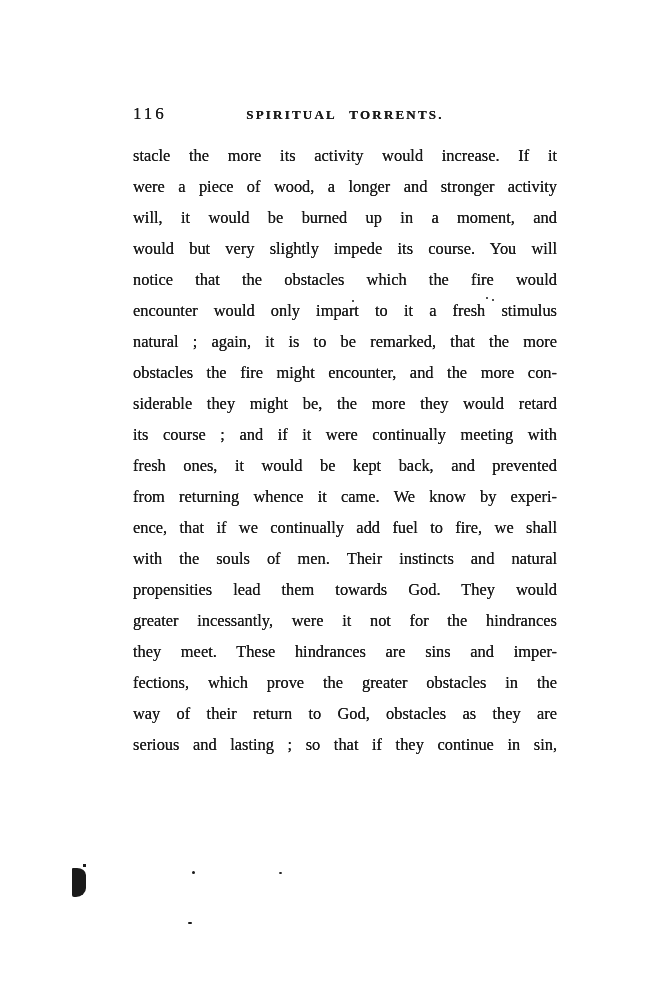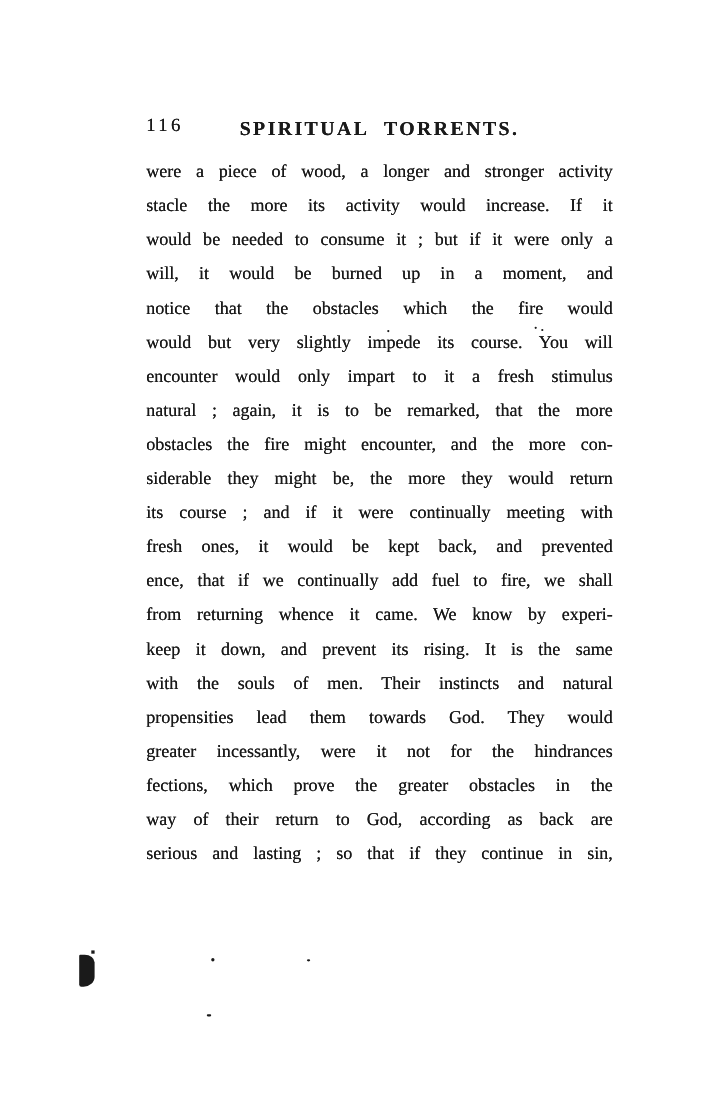"SPIRITUAL TORRENTS." .running-title { font-size: 18px -> 13px }
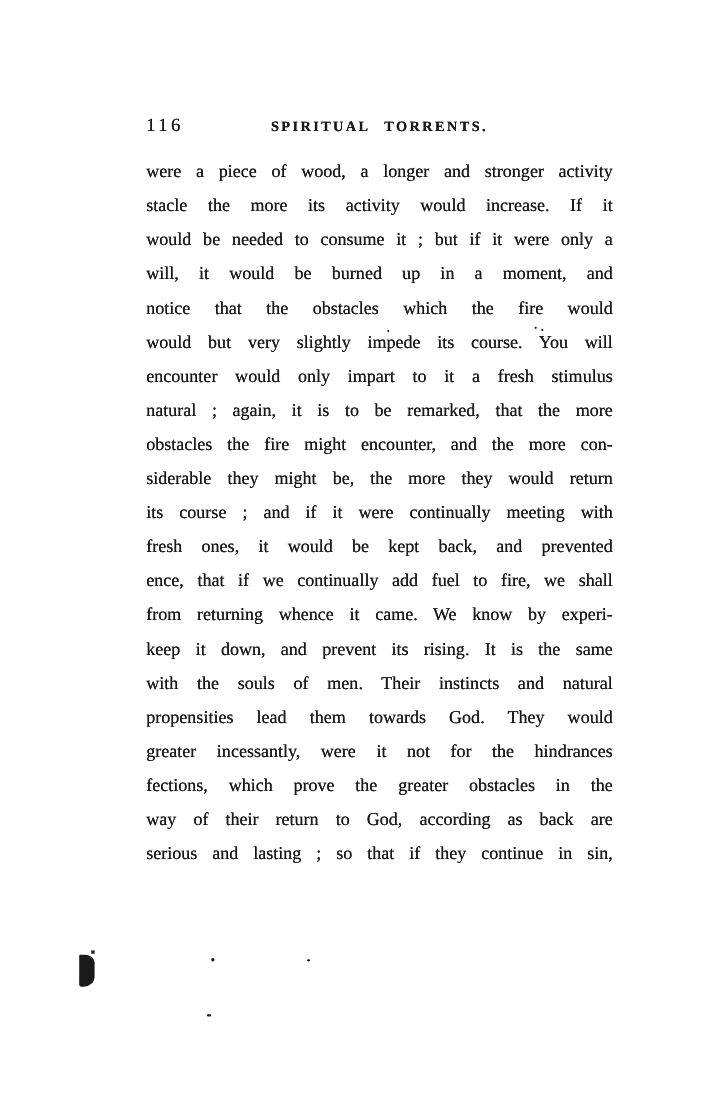"were a piece of wood," div.line { order: before "stacle the more its activity" -> after "stacle the more its activity" }
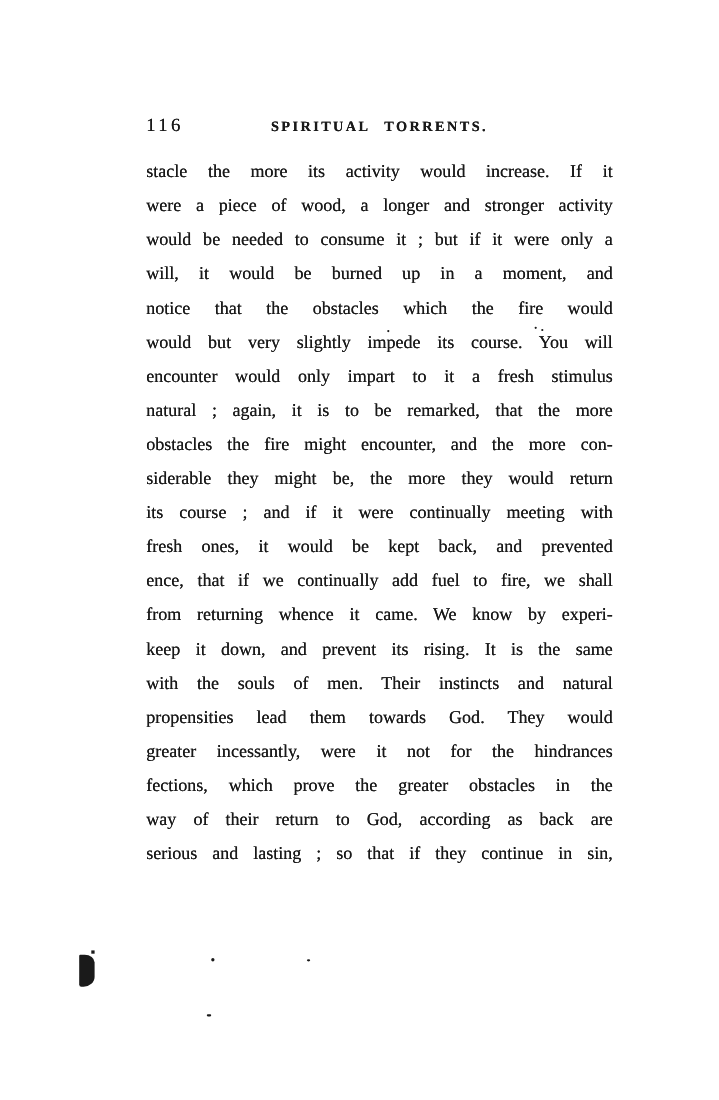"would be needed to consume" div.line { html: <div>would be needed to consume it ; but if it were only a</div> -> none }
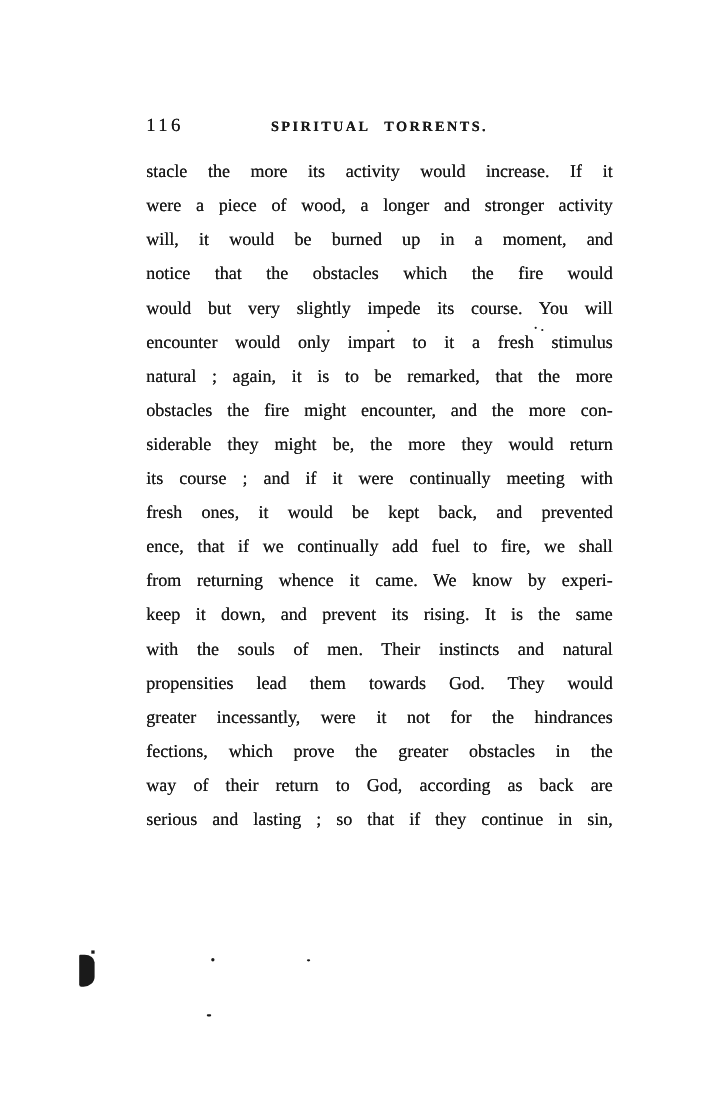"notice that the obstacles which" div.line { order: before "would but very slightly impede" -> after "would but very slightly impede" }
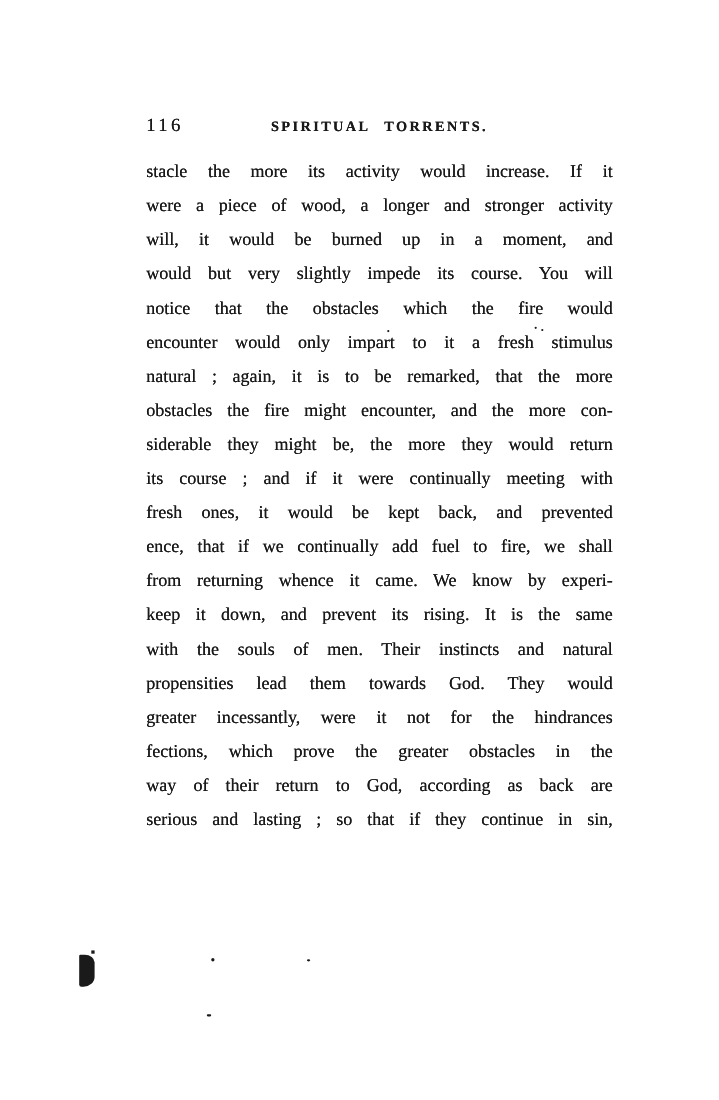"siderable they might be, the" div.line { text: return -> retard }
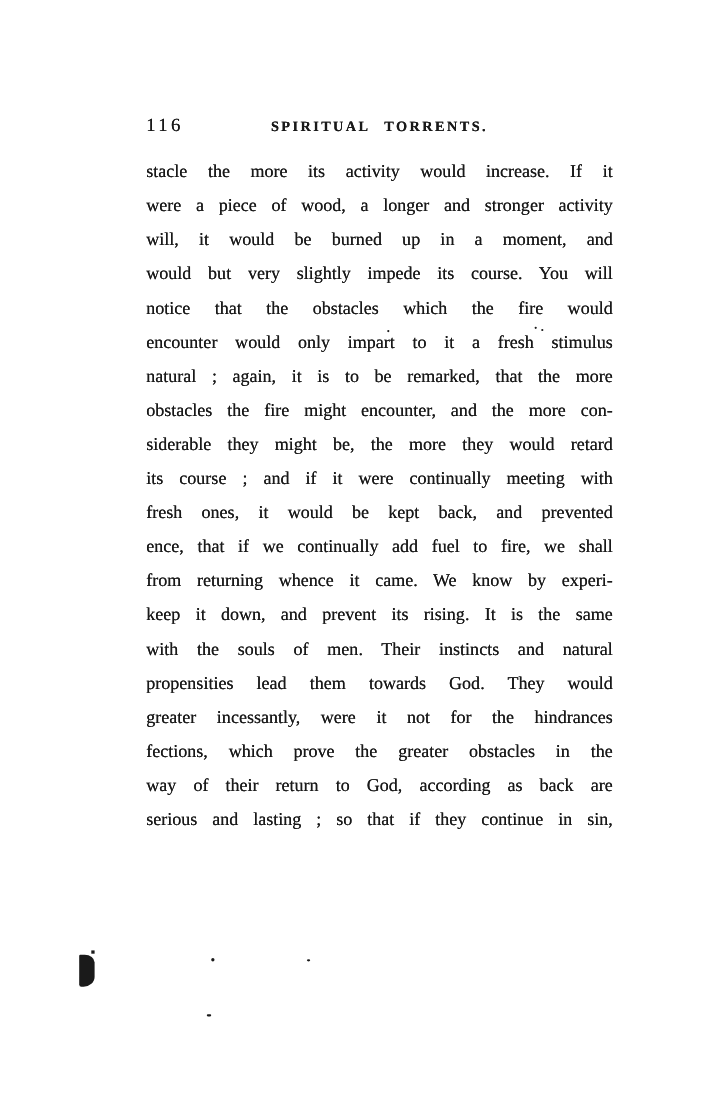"ence, that if we continually" div.line { order: before "from returning whence it came." -> after "from returning whence it came." }
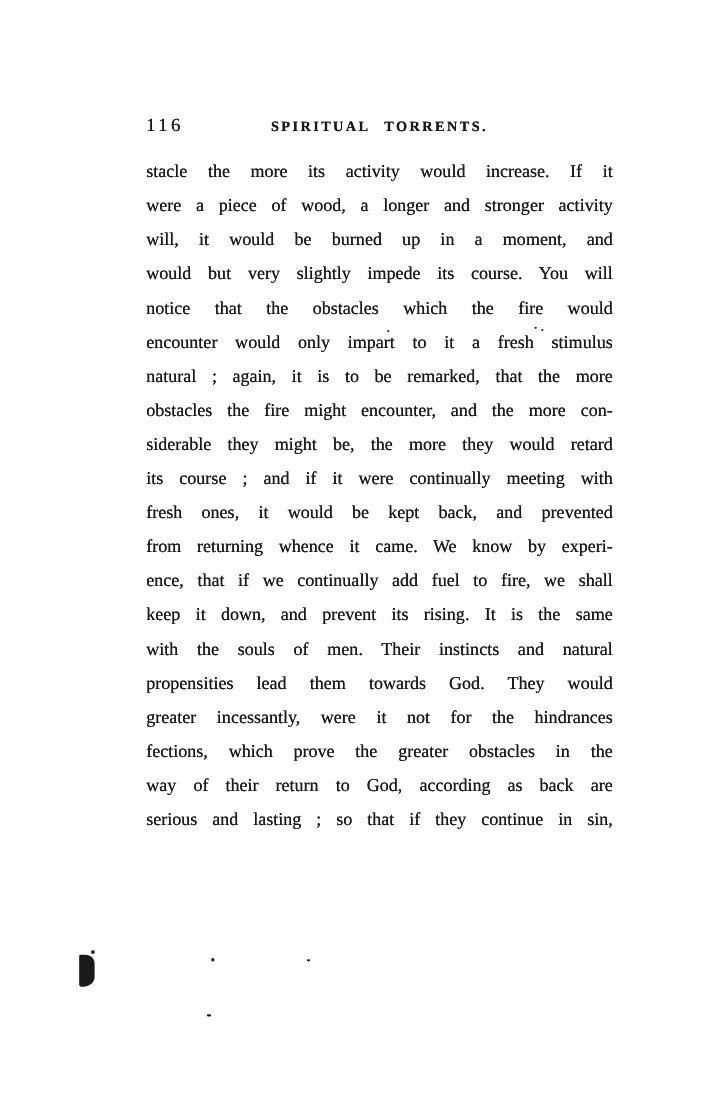"keep it down, and prevent" div.line { html: <div>keep it down, and prevent its rising. It is the same</div> -> none }
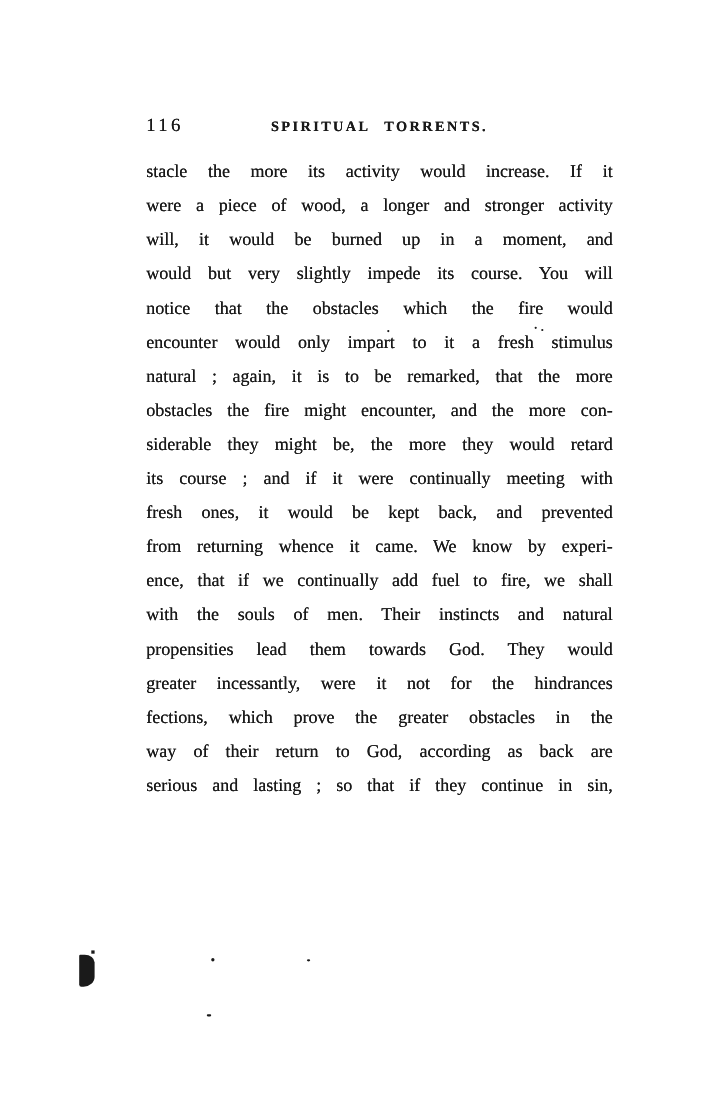"they meet. These hindrances are" div.line { html: none -> <div>they meet. These hindrances are sins and imper-</div> }
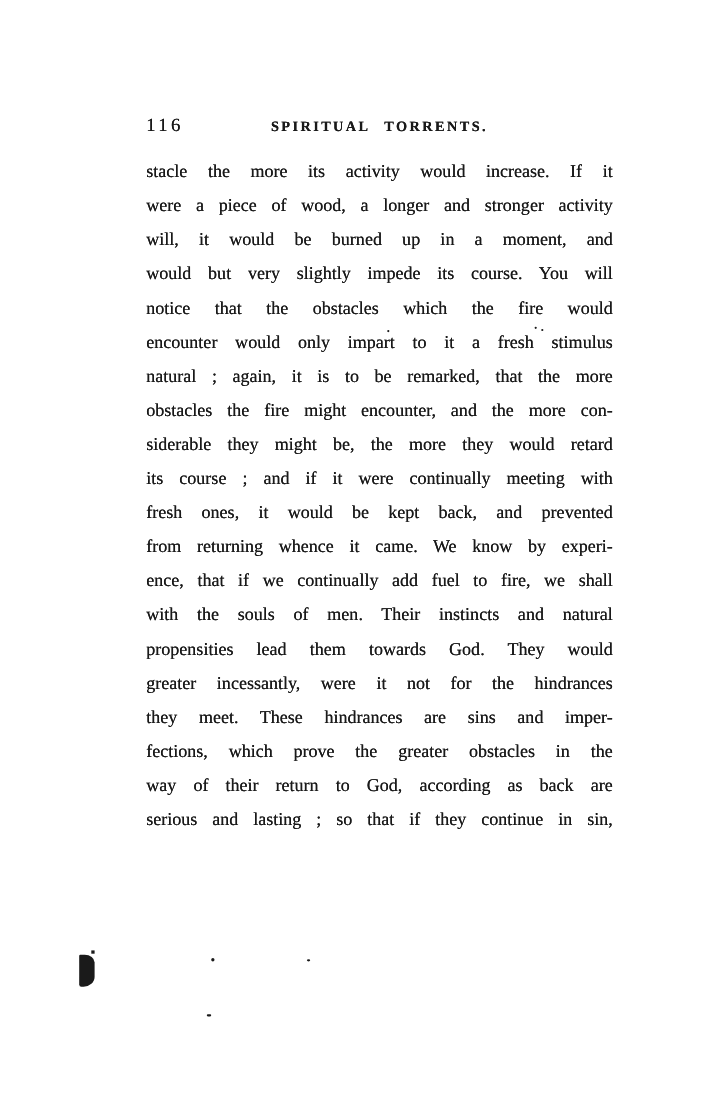"way of their return to" div.line { text: according as back -> obstacles as they }
